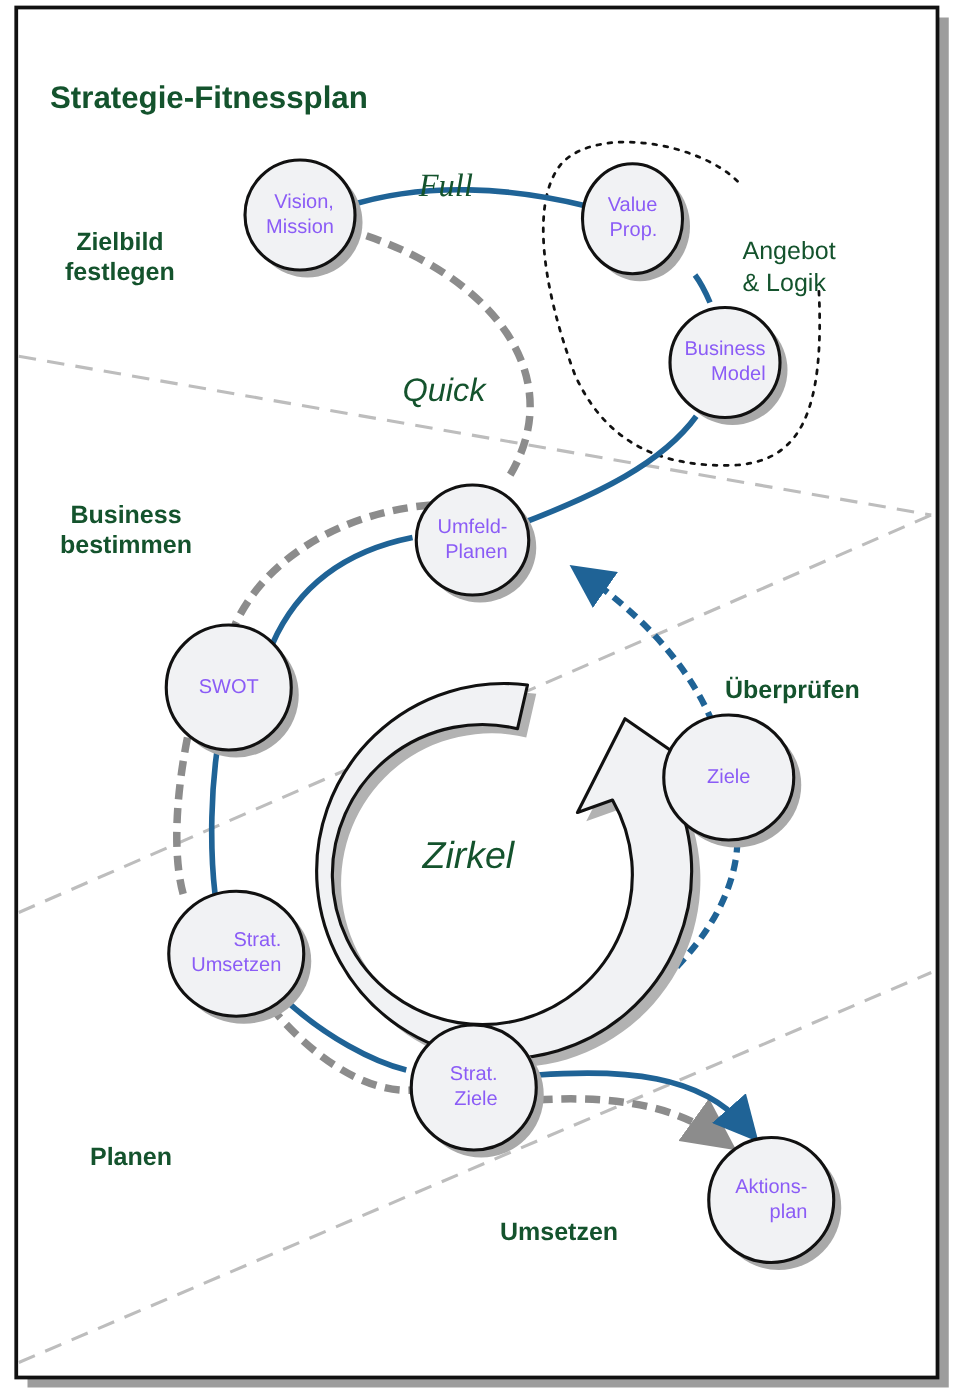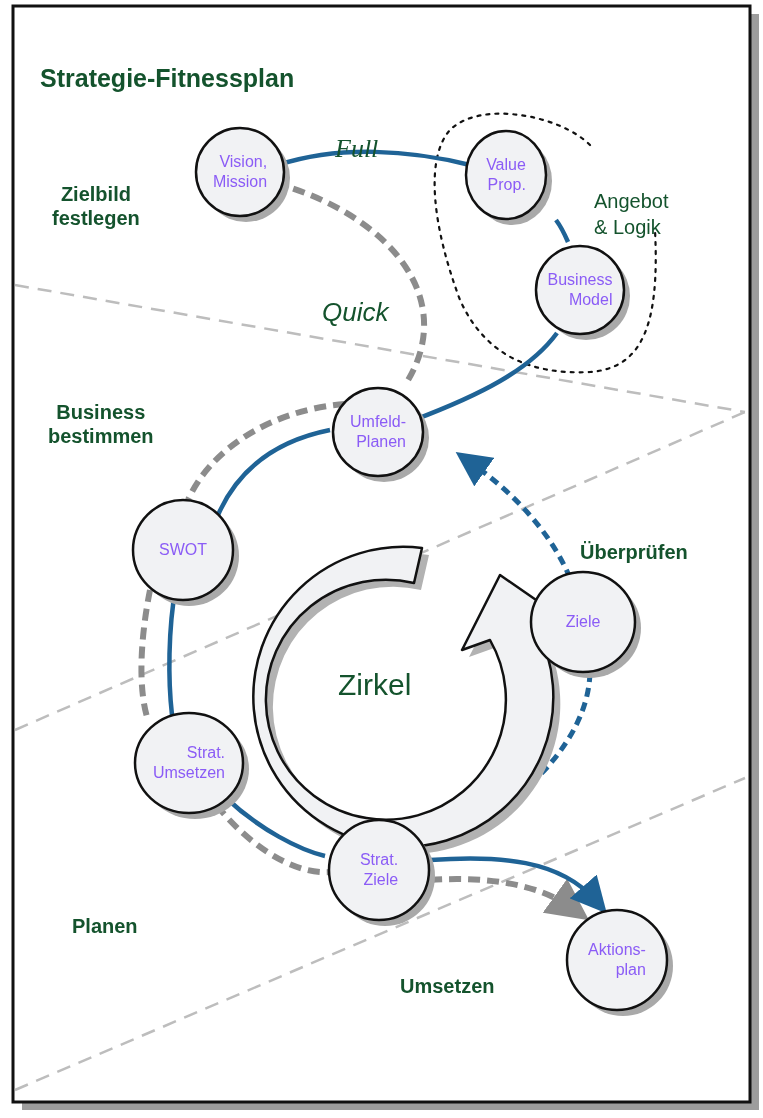"Zirkel" .zirkel { font-style: none -> italic }
